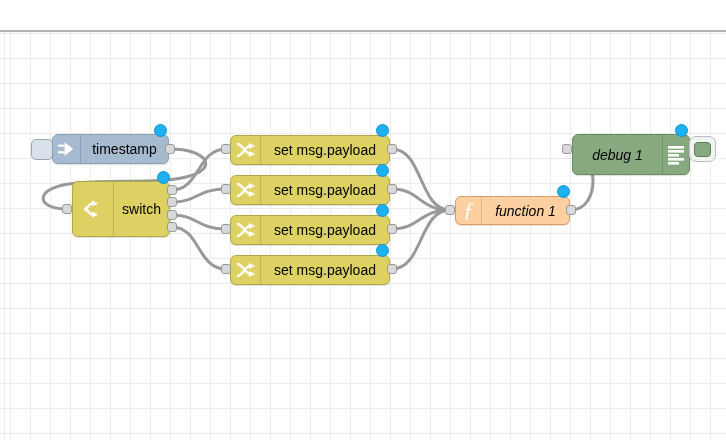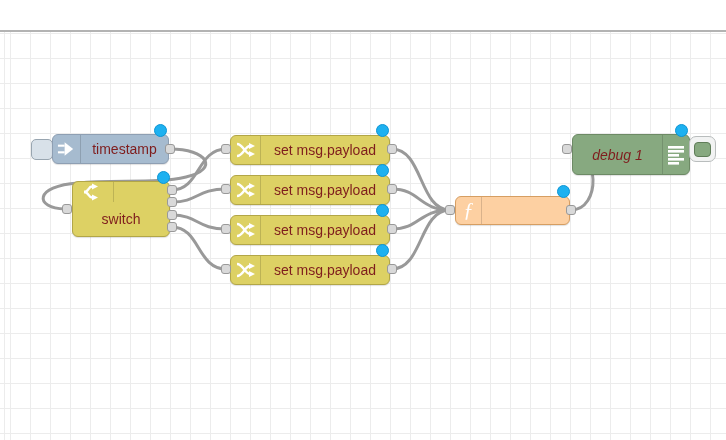"timestamp" .node .label { color: #7f1d1d -> #000000 }
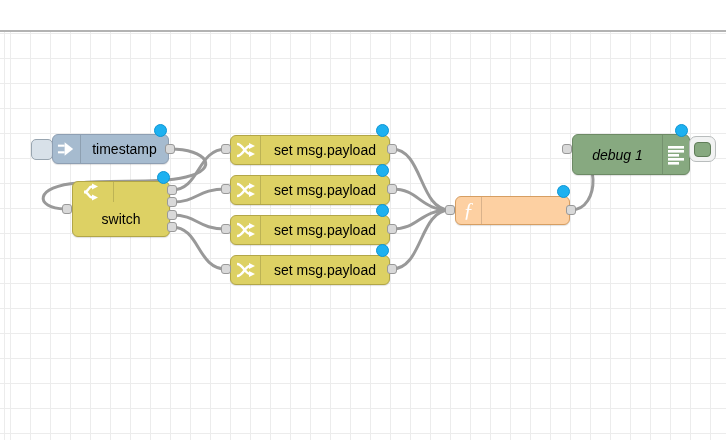"switch" div.node { flex-direction: column -> none }
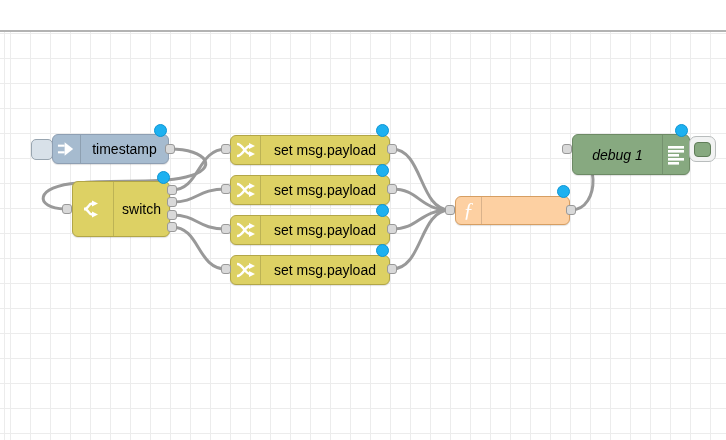"function 1" div.label { html: none -> <div>function 1</div> }
